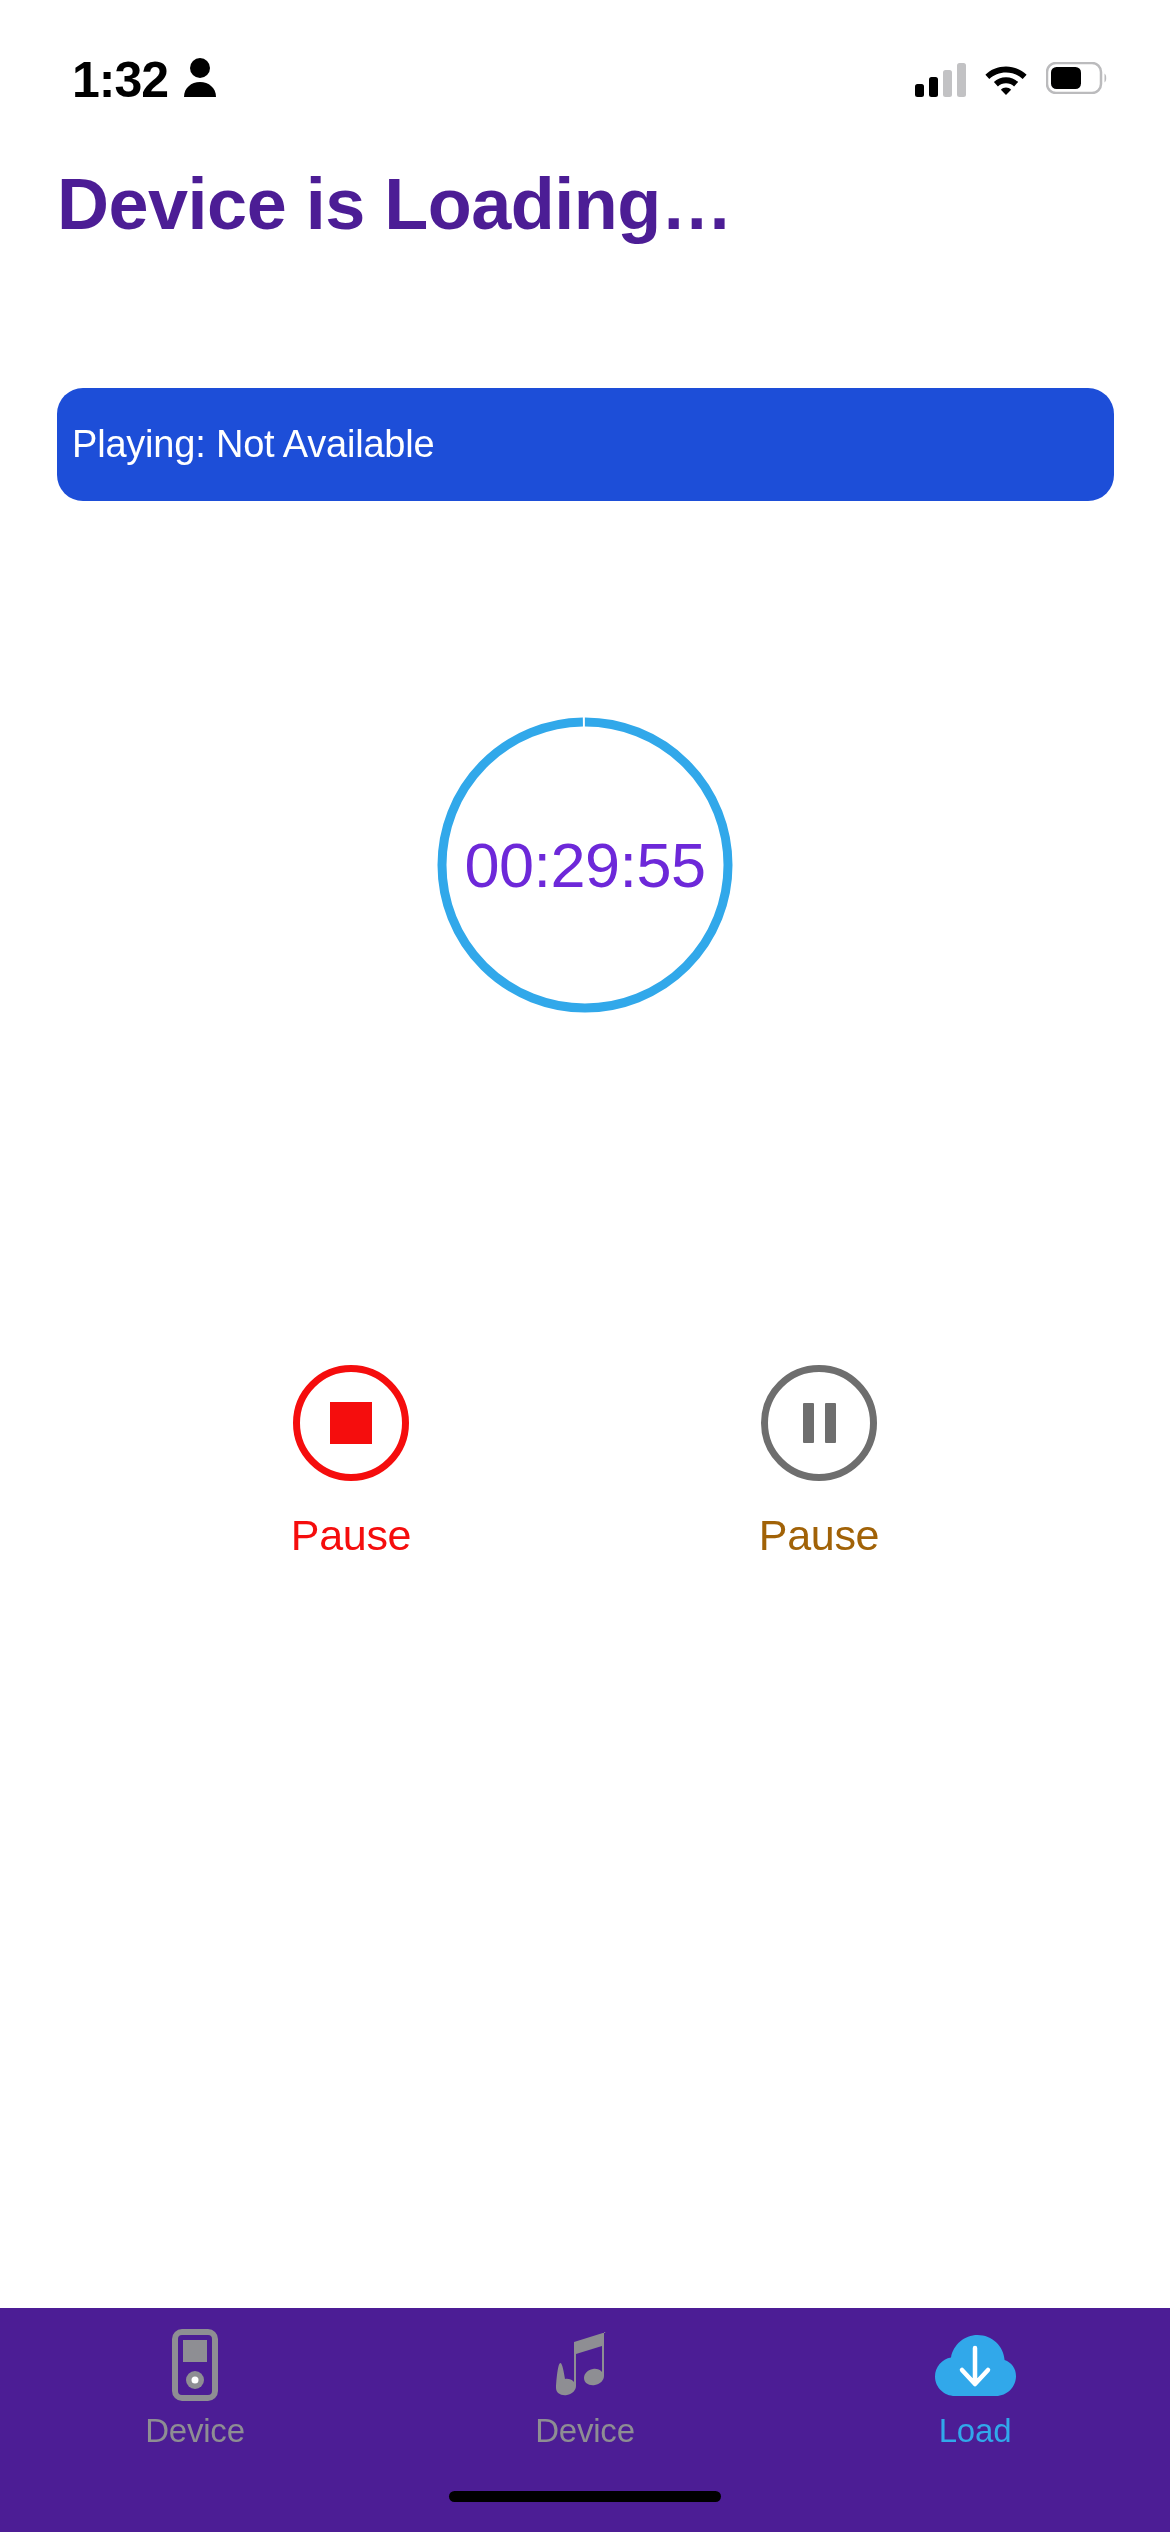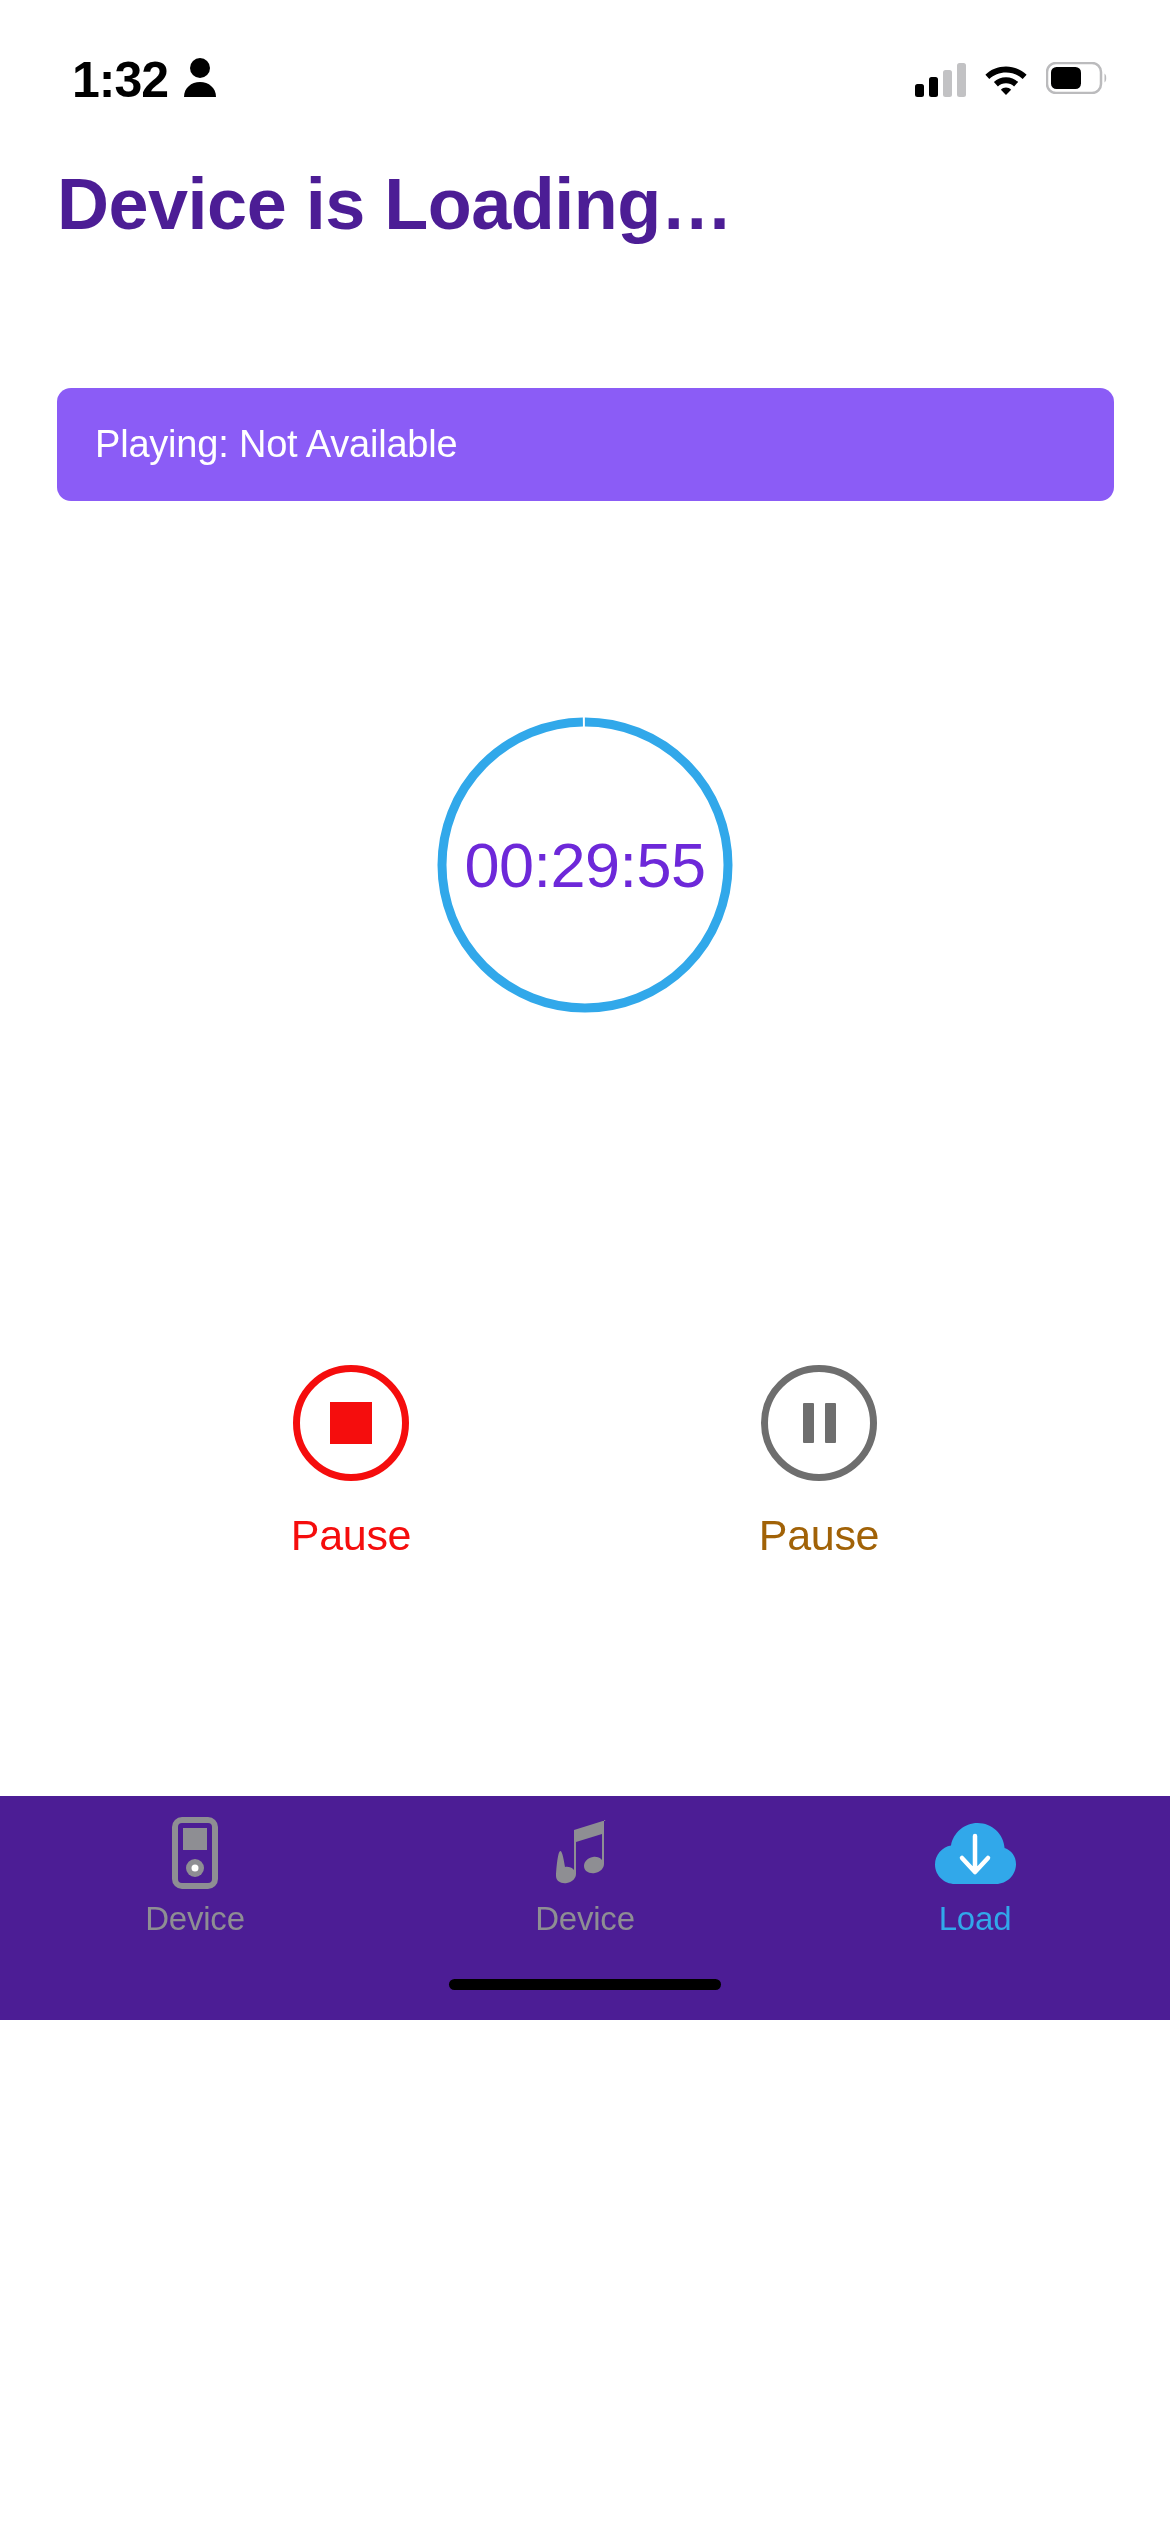"1:32" .phone { height: 2020px -> 2532px }
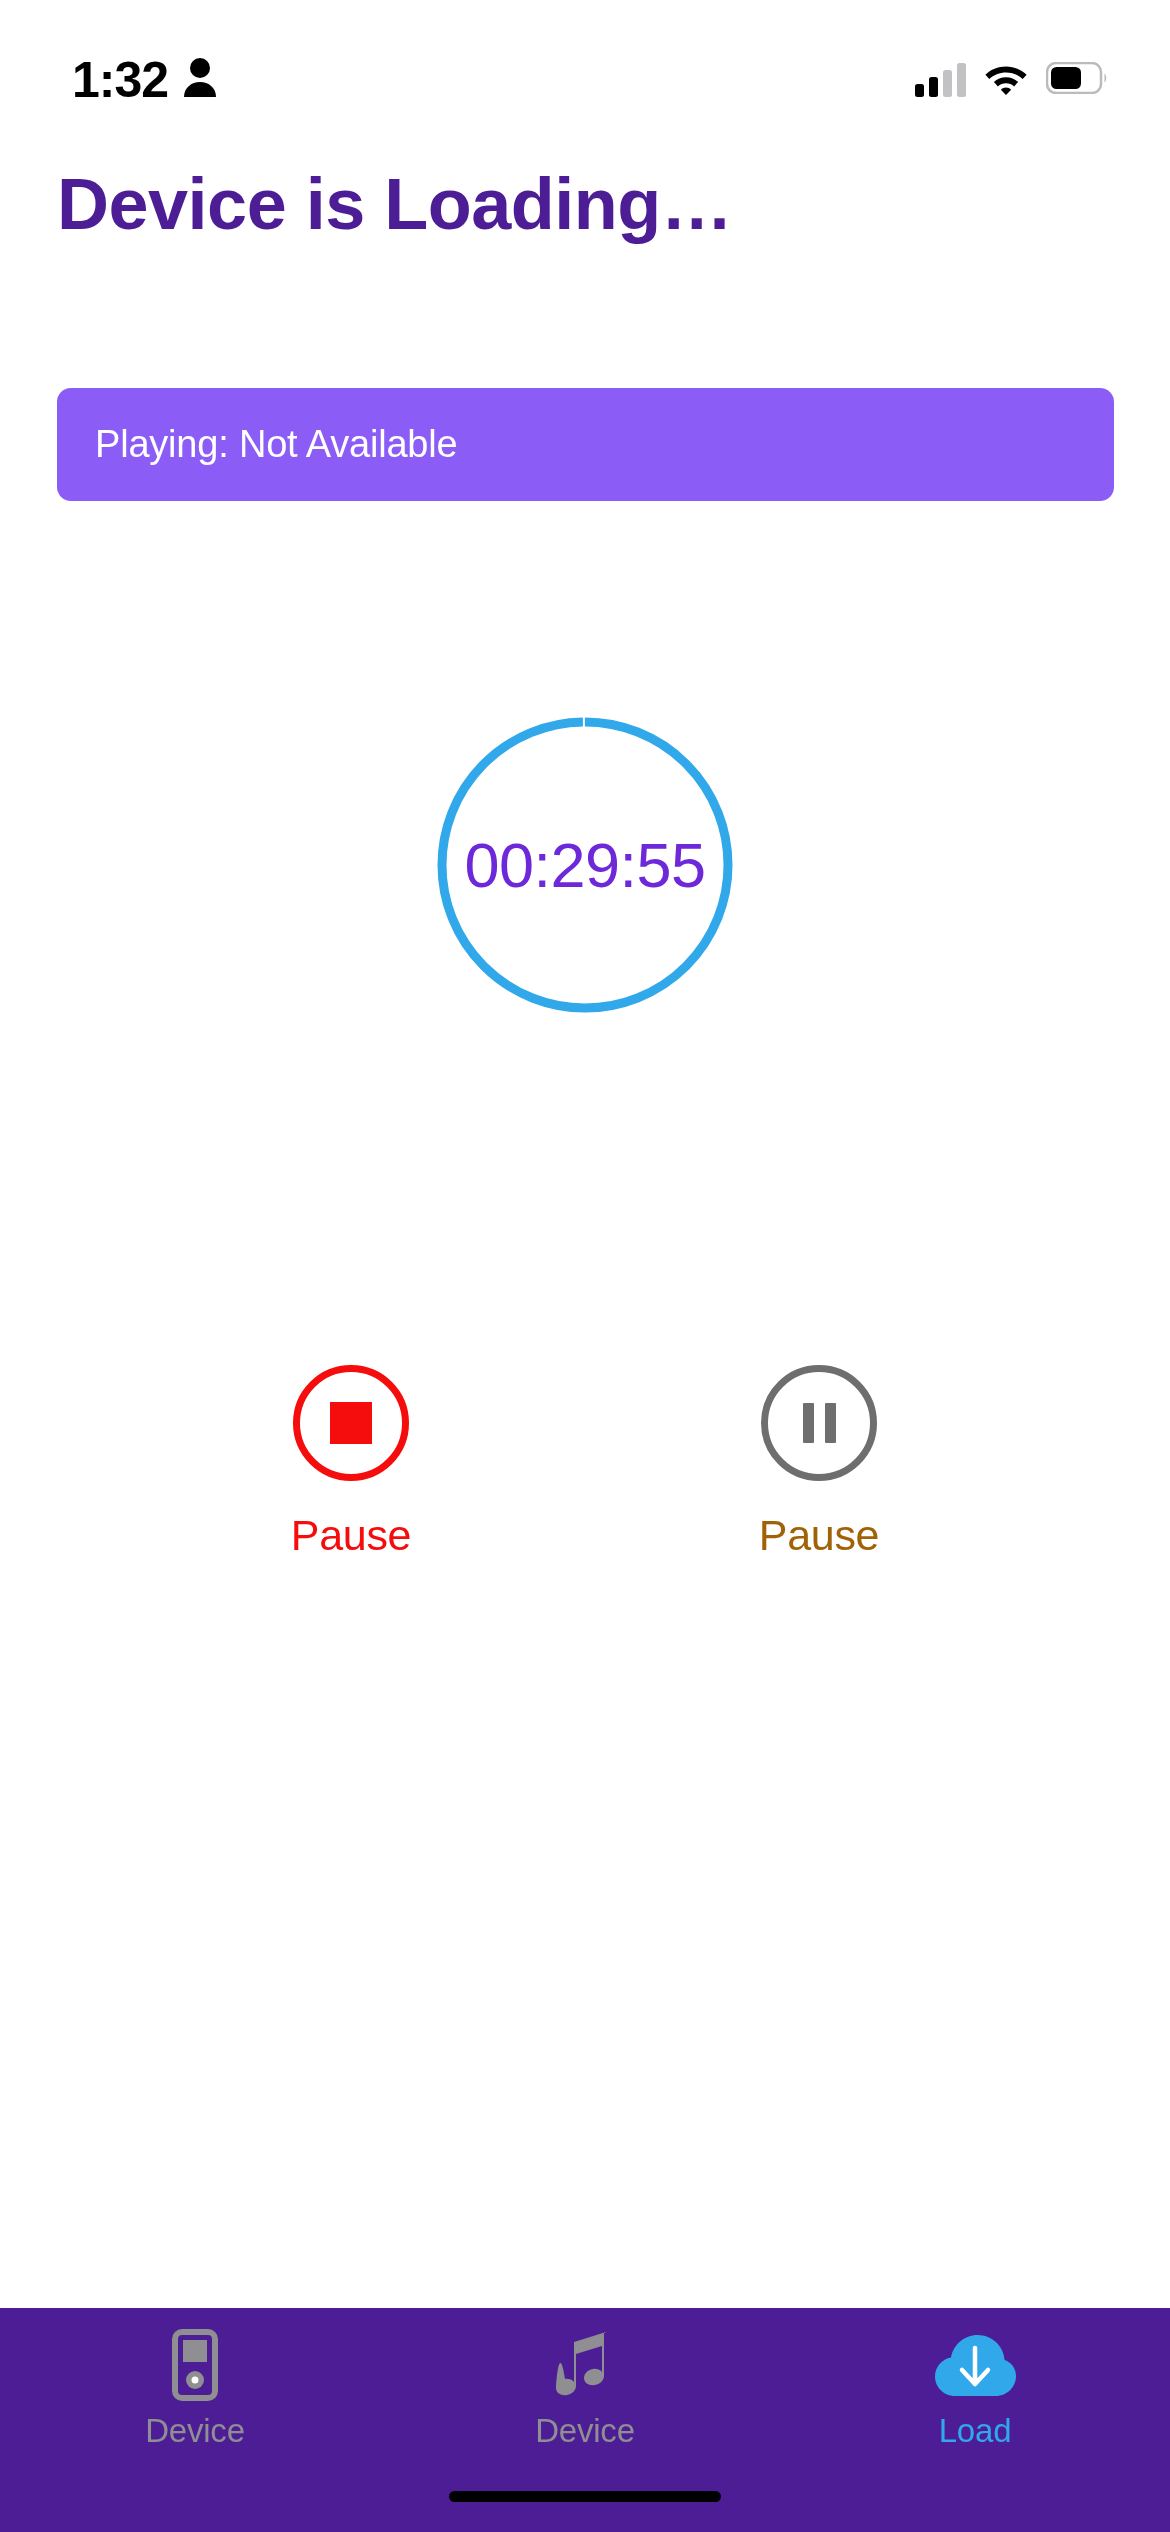"Playing: Not Available" .now-playing { background: #8b5cf6 -> #1d4ed8; border-radius: 14px -> 26px; padding-left: 38px -> 15px }
